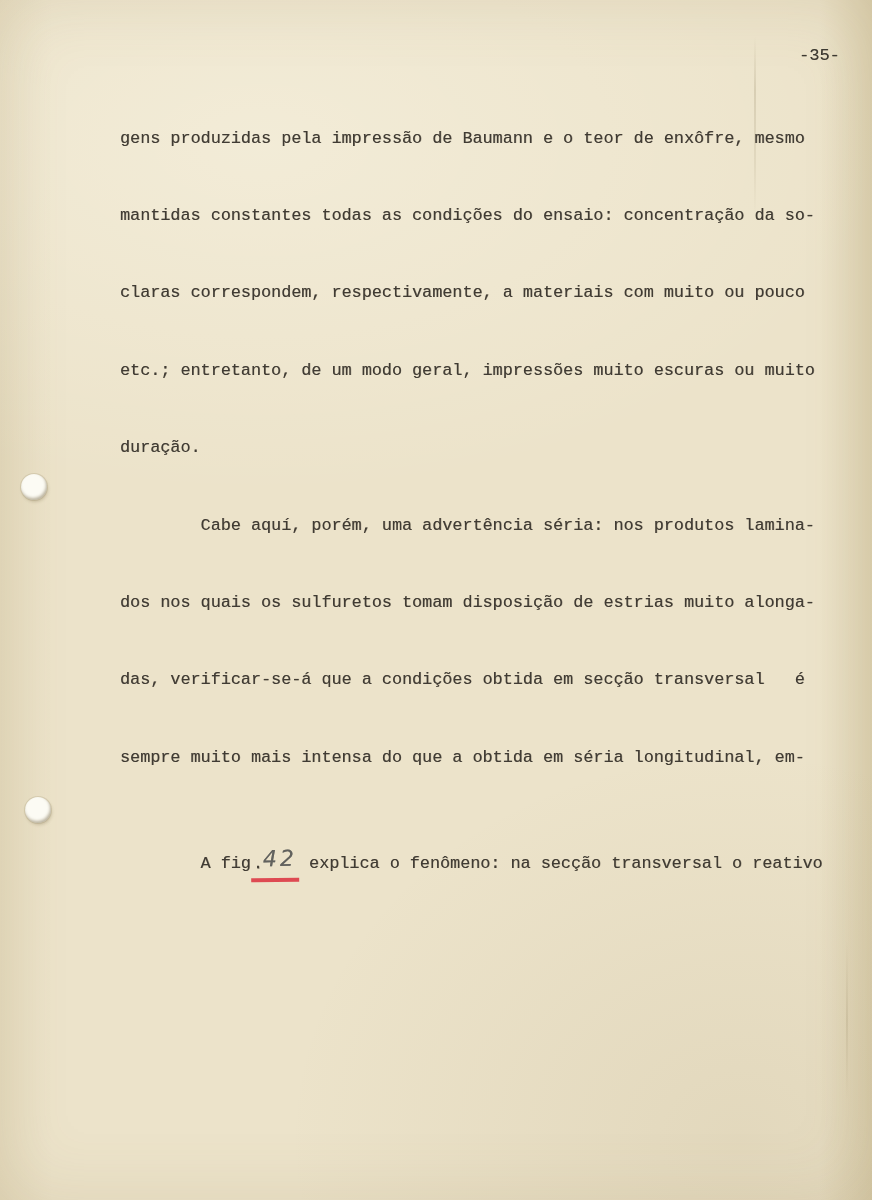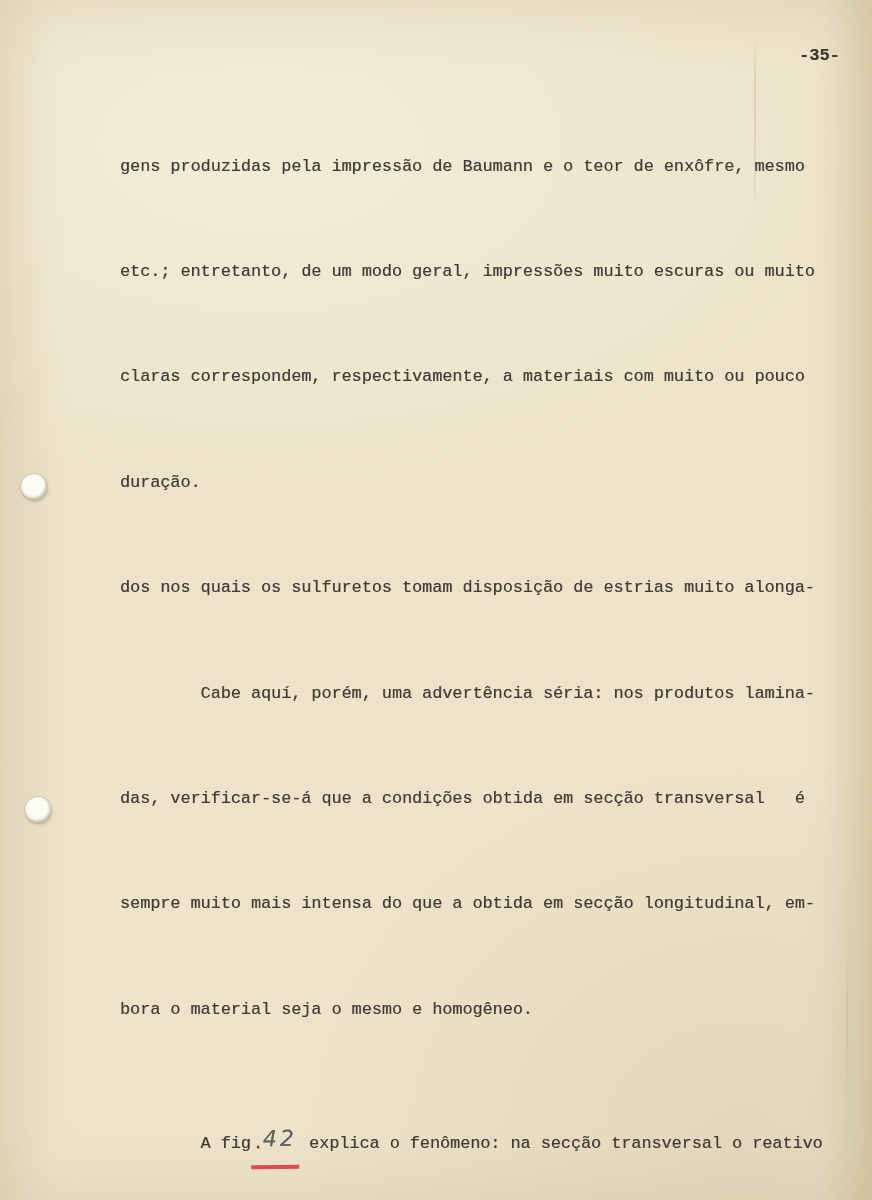"-35-" .page-number { font-weight: bold -> normal }
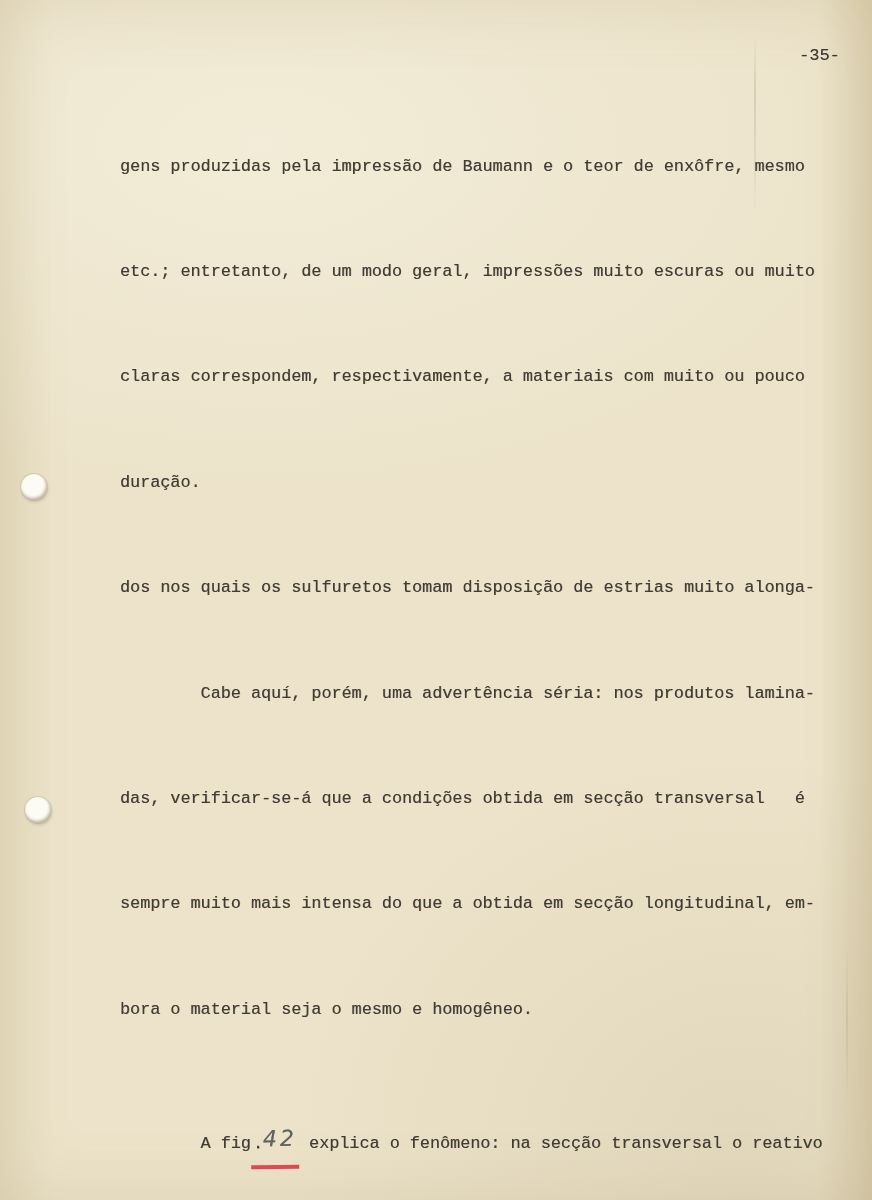"gens produzidas pela impressão de" .line { margin-top: 28px -> none }
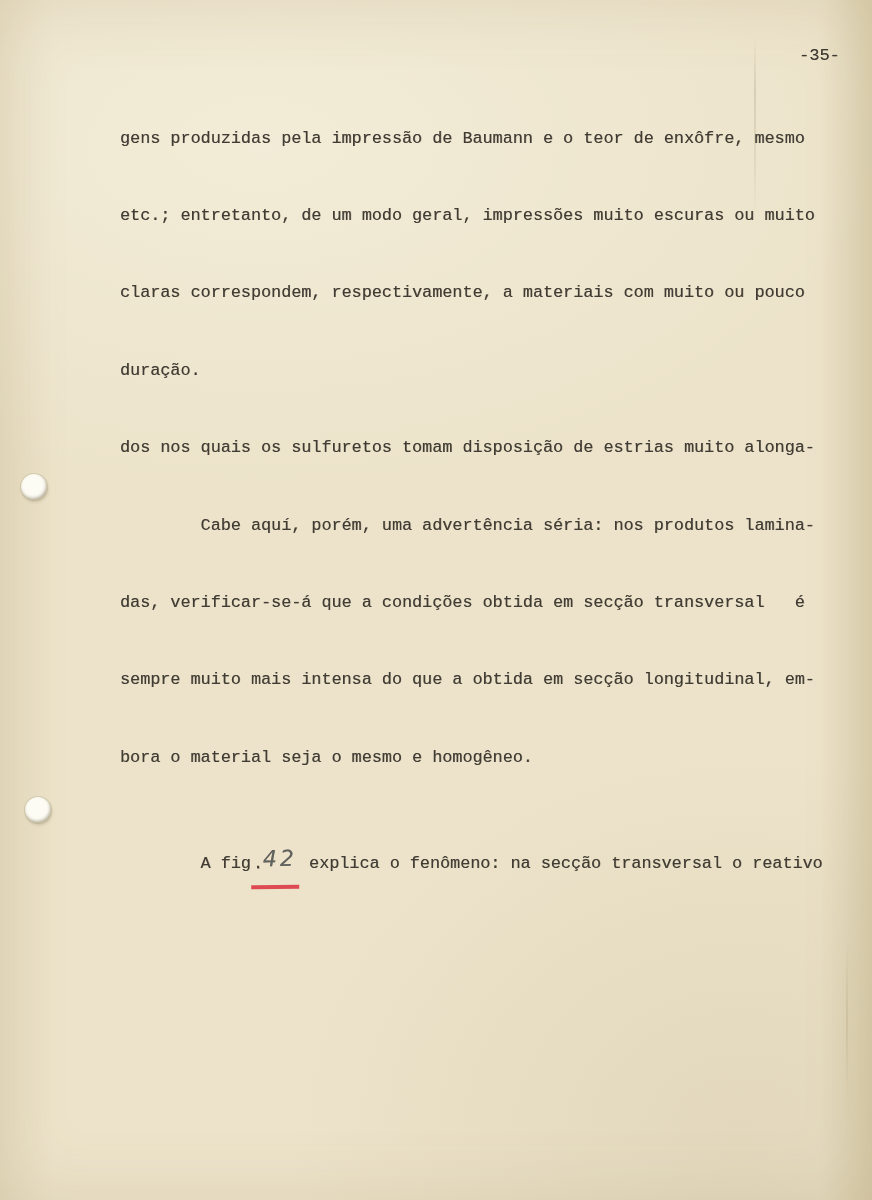"mantidas constantes todas as condições" div.line { html: none -> <div>mantidas constantes todas as condições do ensaio: concentração da so-</div> }
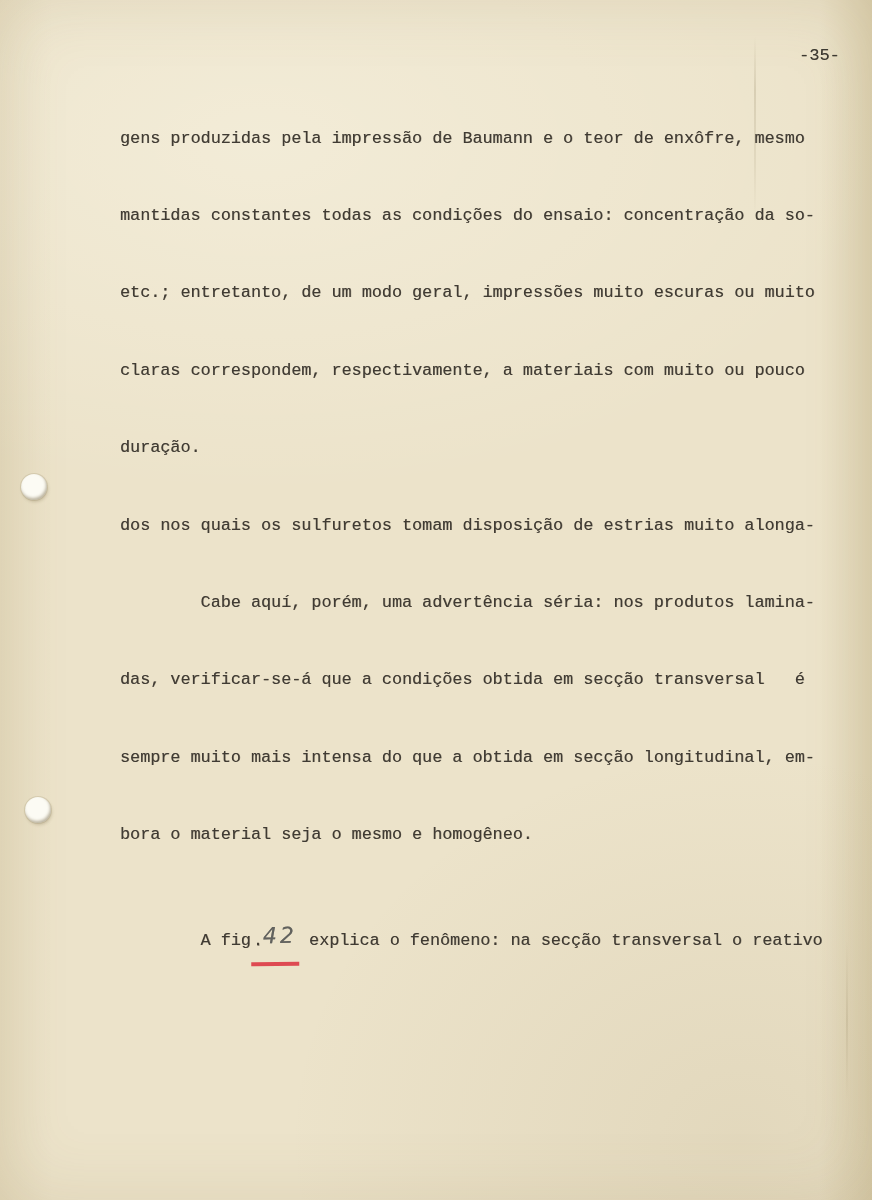"etc.; entretanto, de um modo" div.line { order: before "claras correspondem, respectivamente, a" -> after "claras correspondem, respectivamente, a" }
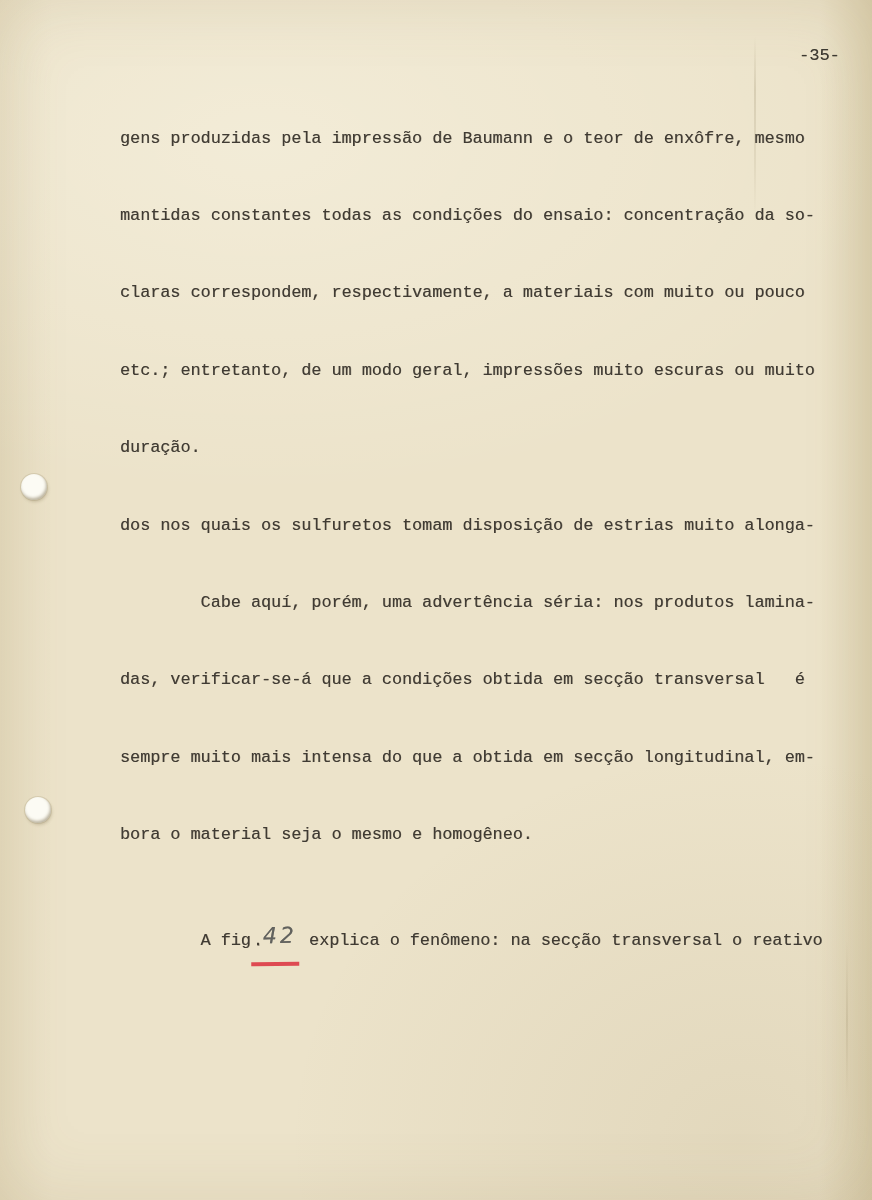"dos nos quais os sulfuretos" div.line { order: before "Cabe aquí, porém, uma advertência" -> after "Cabe aquí, porém, uma advertência" }
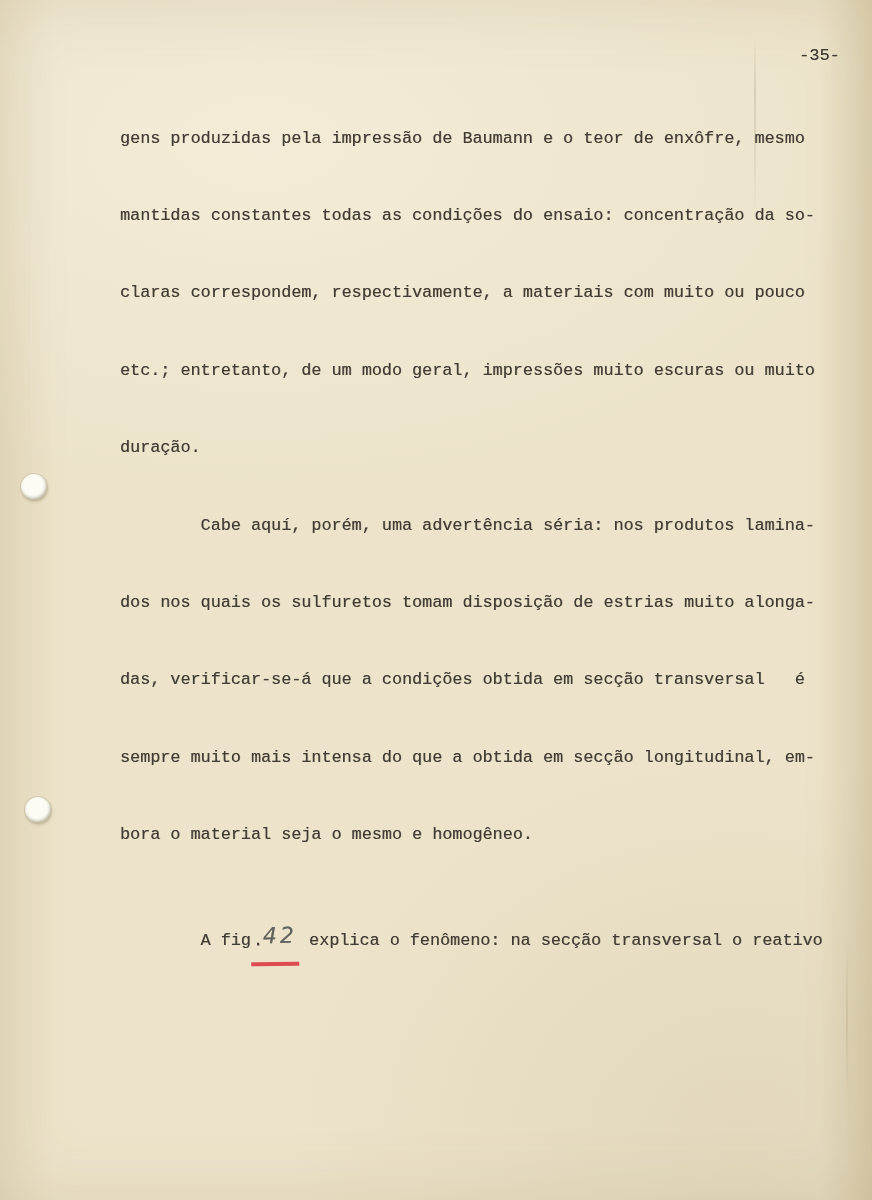"sempre muito mais intensa do" div.line { text: secção -> séria }
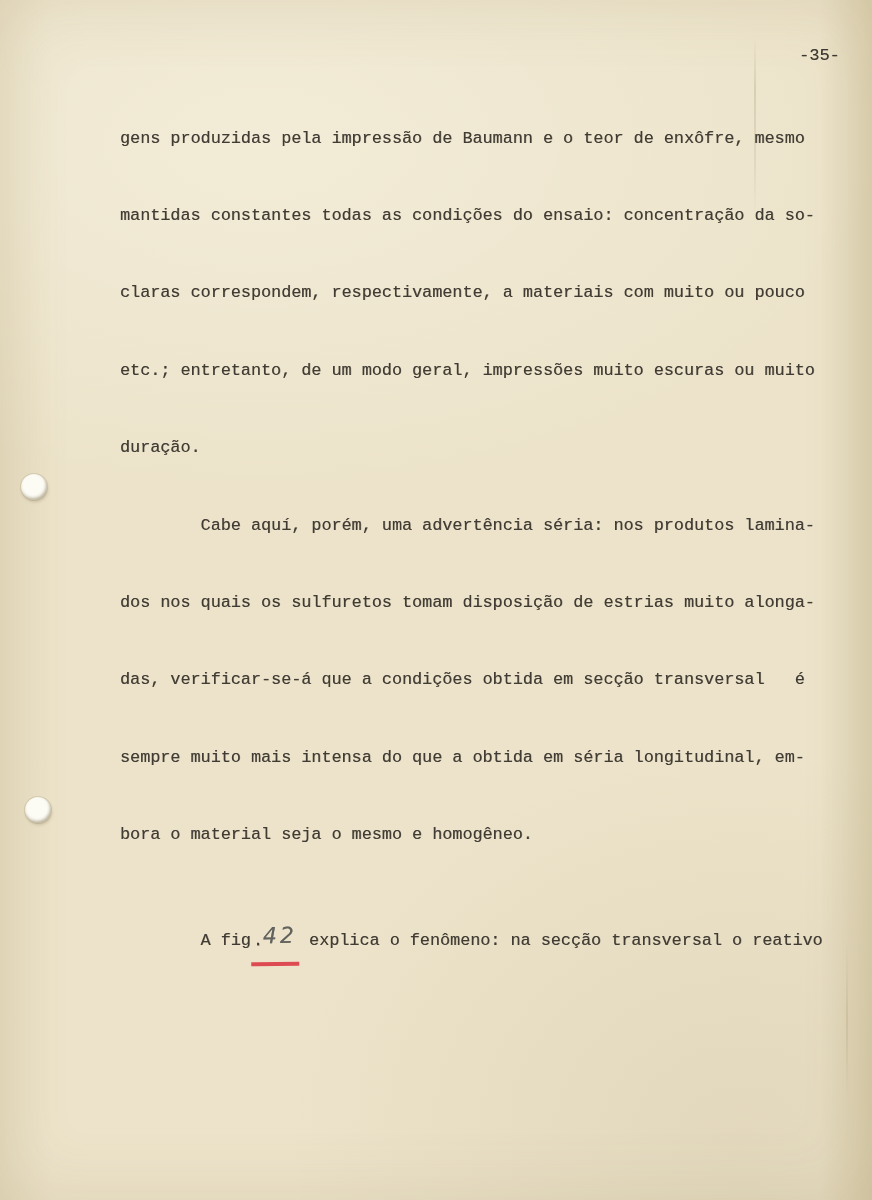"bora o material seja o" div.line { html: <div>bora o material seja o mesmo e homogêneo.</div> -> none }
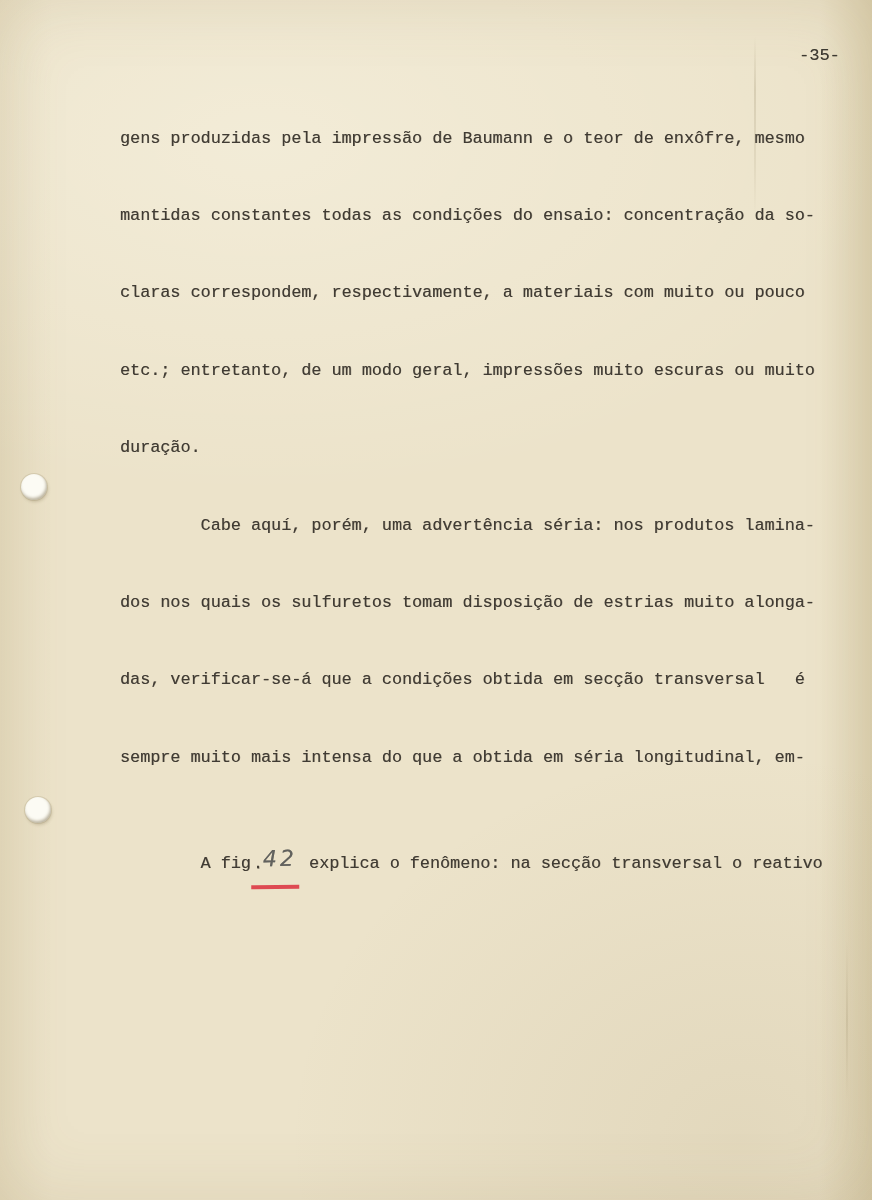".42" .red-ul-small { padding: 0 2px 8px 2px -> 0 2px 1px 2px }
